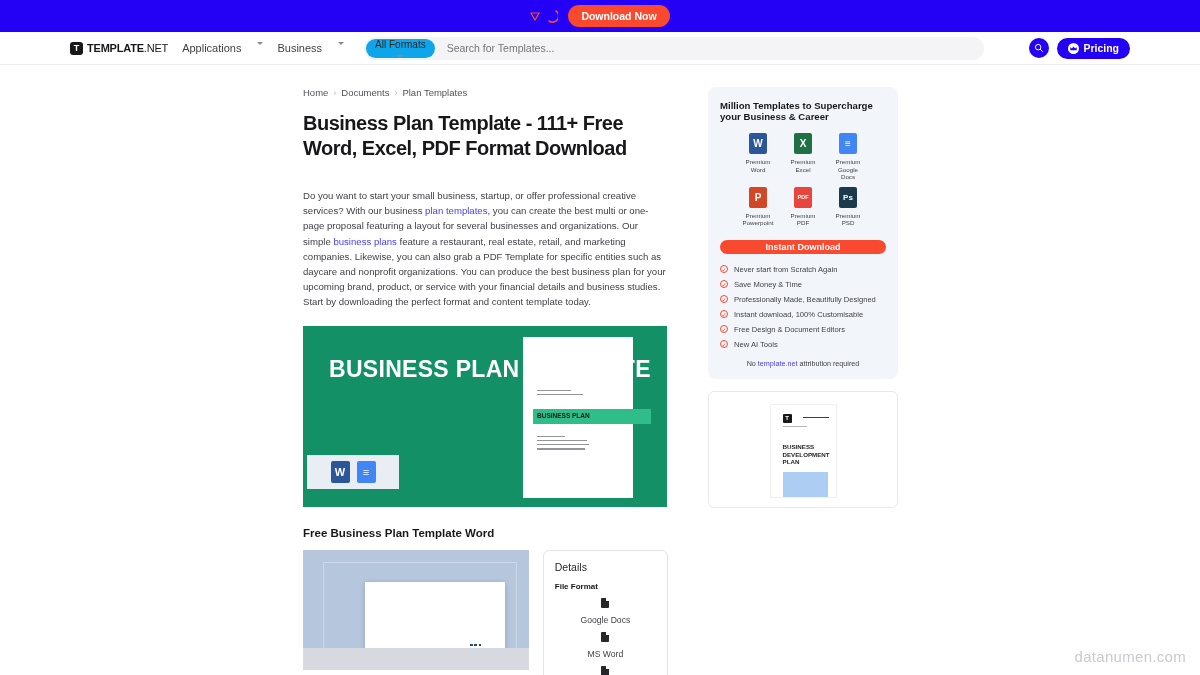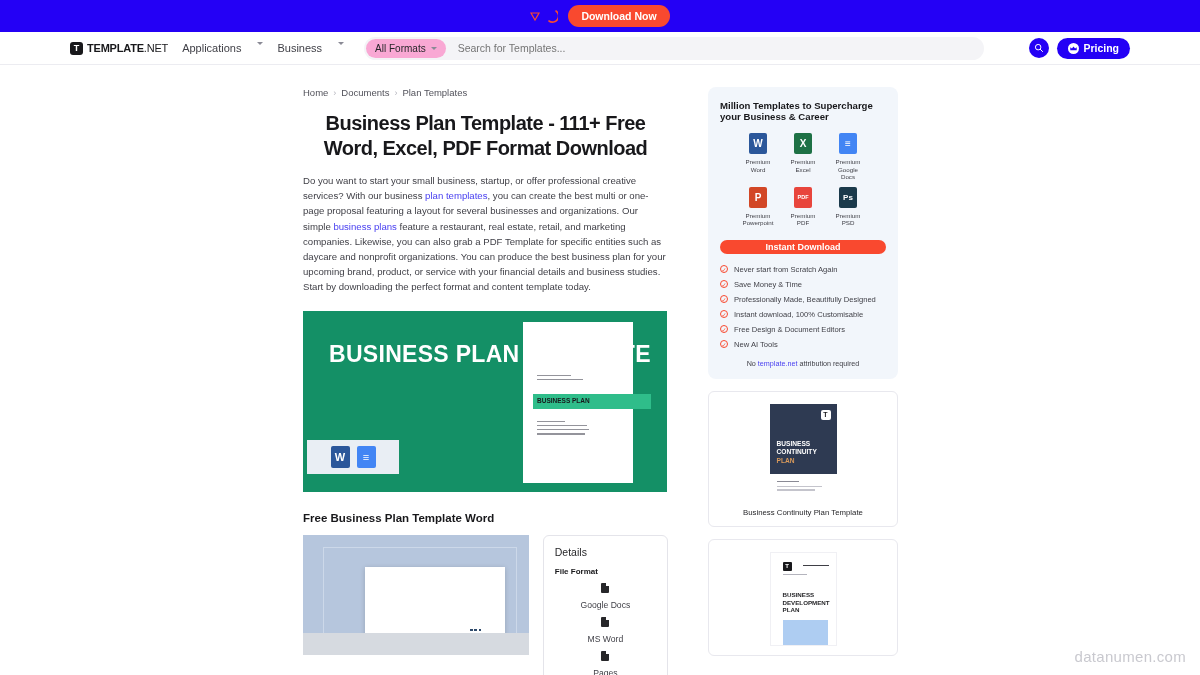"All Formats" .format-pill { background: #f9a8d4 -> #0ea5e9; flex-direction: none -> column }
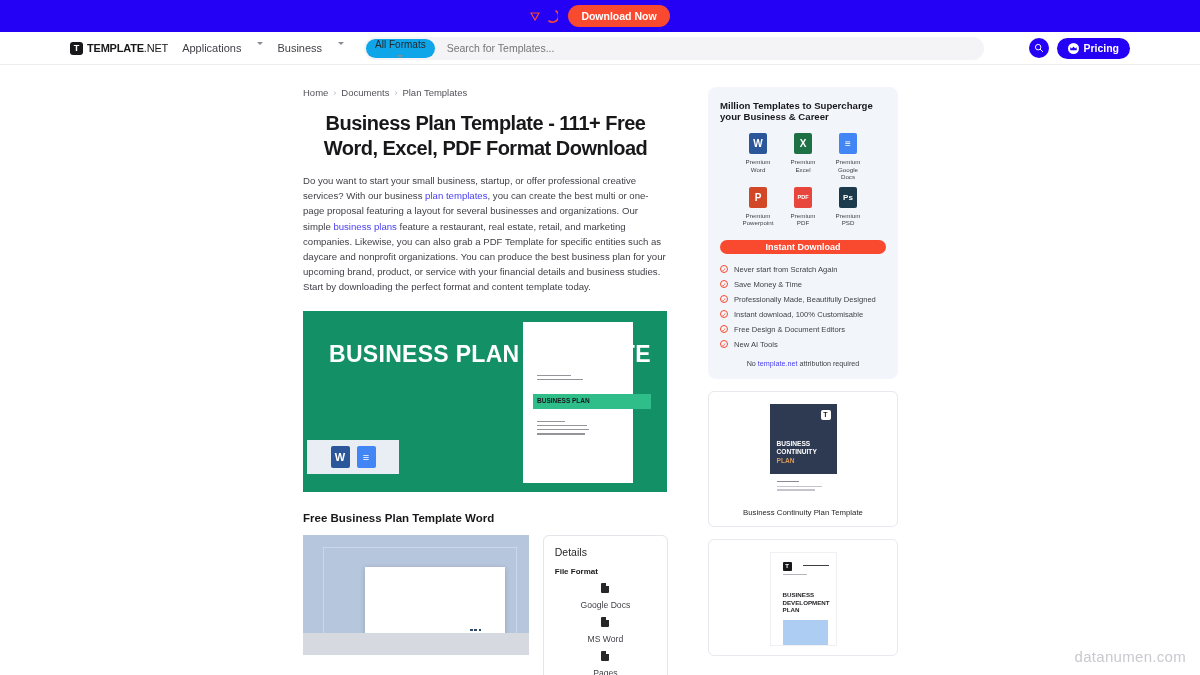"Business Plan Template - 111+" h1.page-title { margin-bottom: 12px -> 27px; text-align: center -> none }
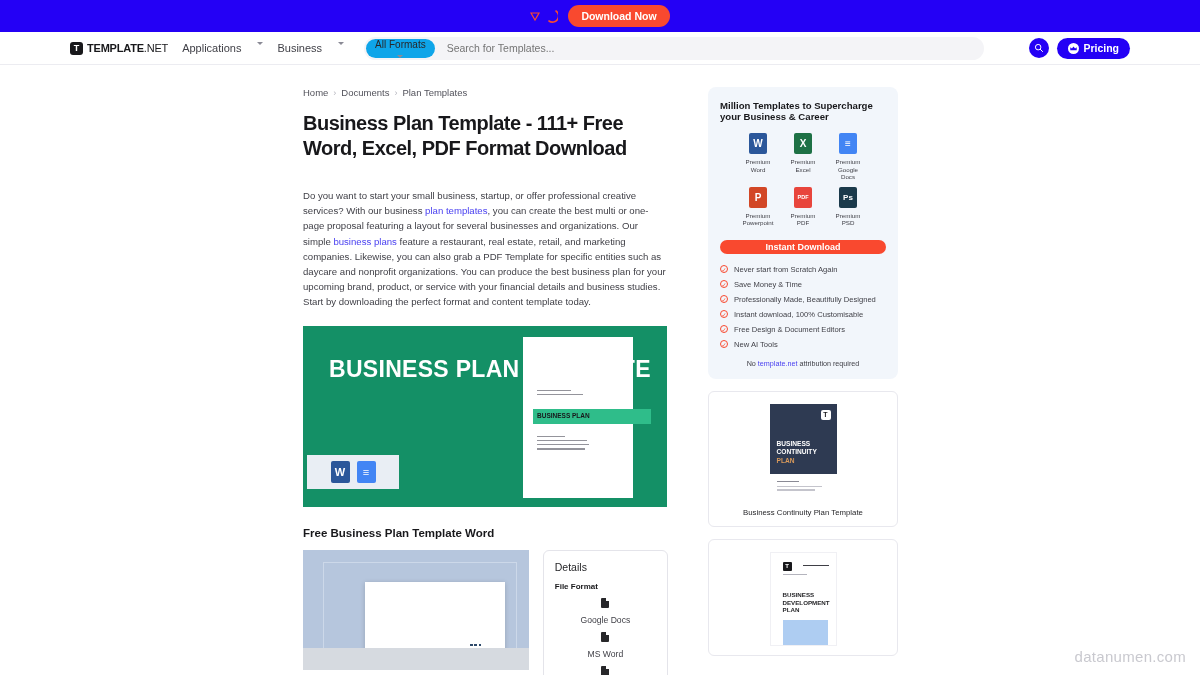"Business Continuity Plan Template" div.tcard { html: <div> <div> <span>T</span> <div> <div>BUSINESS</div> <div>CONTINUITY</div> <div>PLAN</div> </div> <div> <i></i> <i></i> <i></i> </div> </div> <div>Business Continuity Plan Template</div> </div> -> none }
